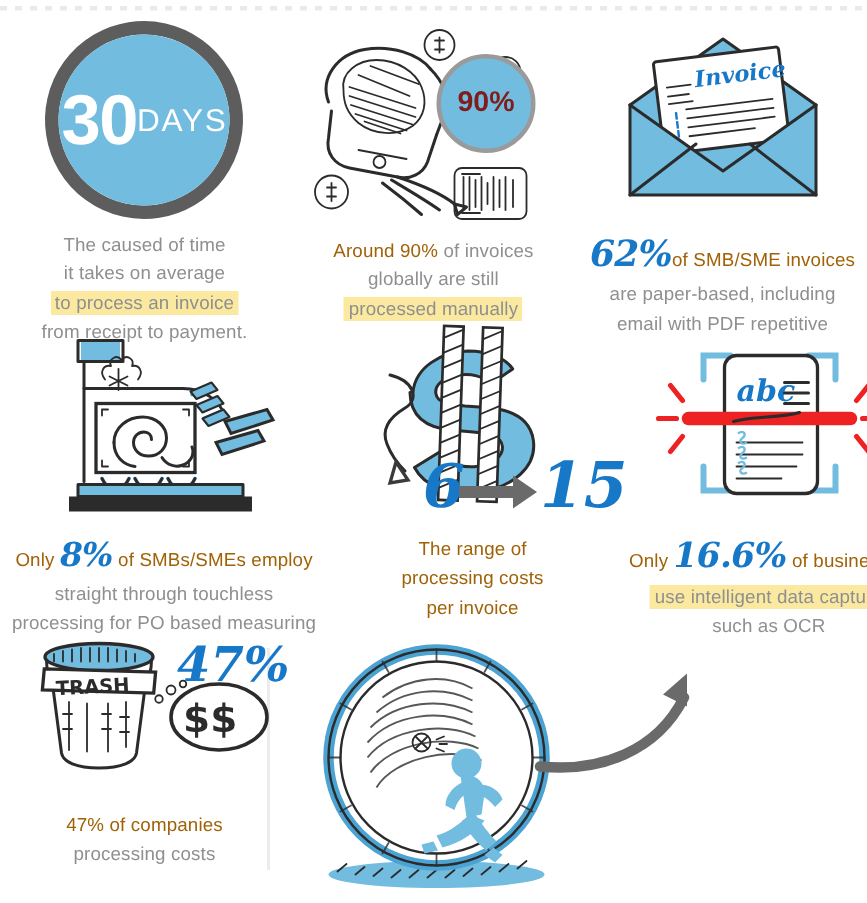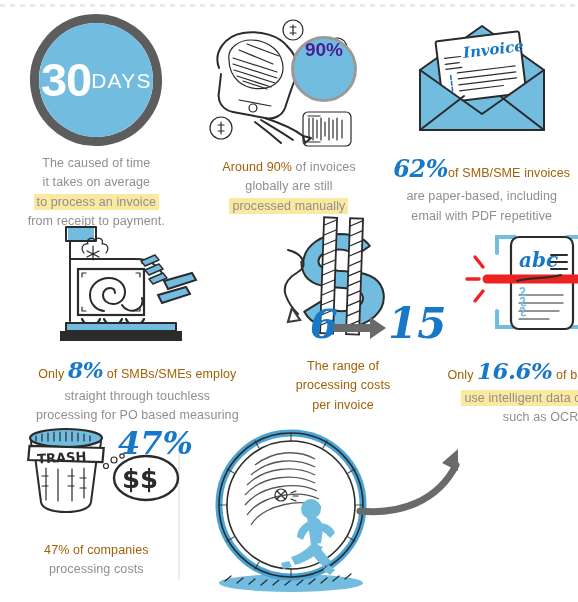"90%" .pct-bubble { align-items: flex-start -> center; color: #4c1d95 -> #7f1d1d }
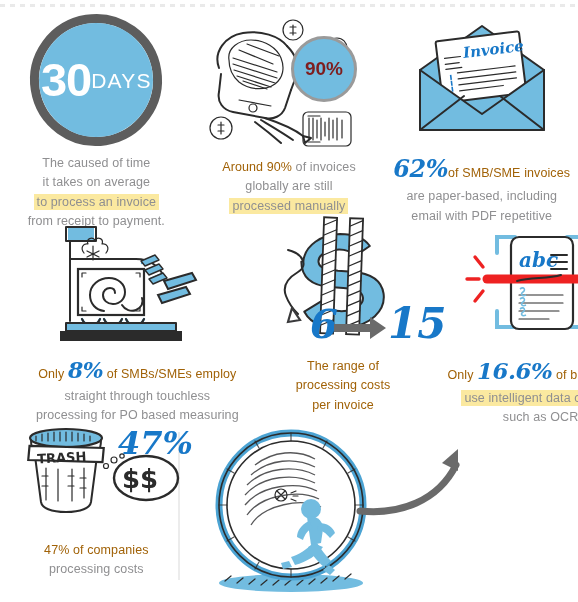"Only 8% of SMBs/SMEs employ" div.caption { margin-left: 28px -> none }
